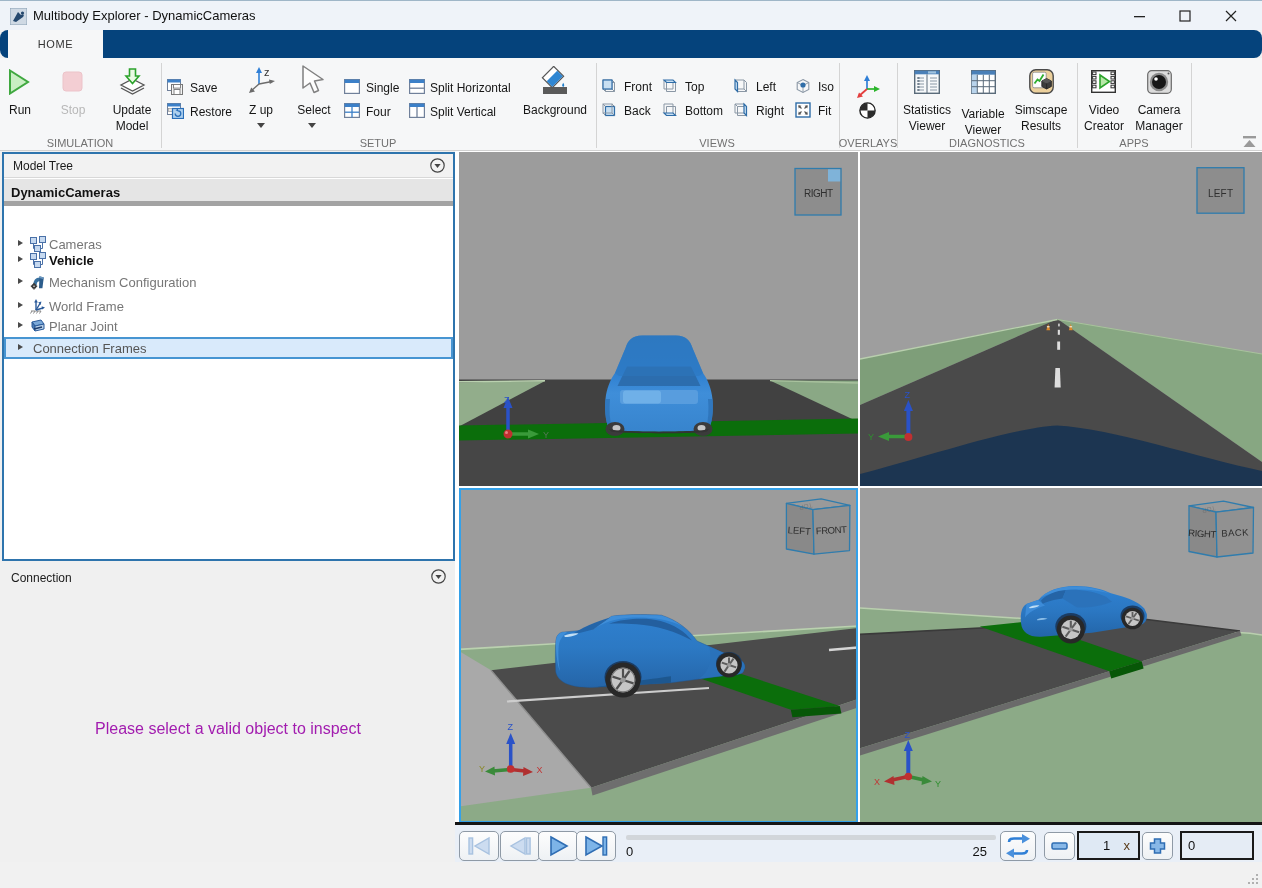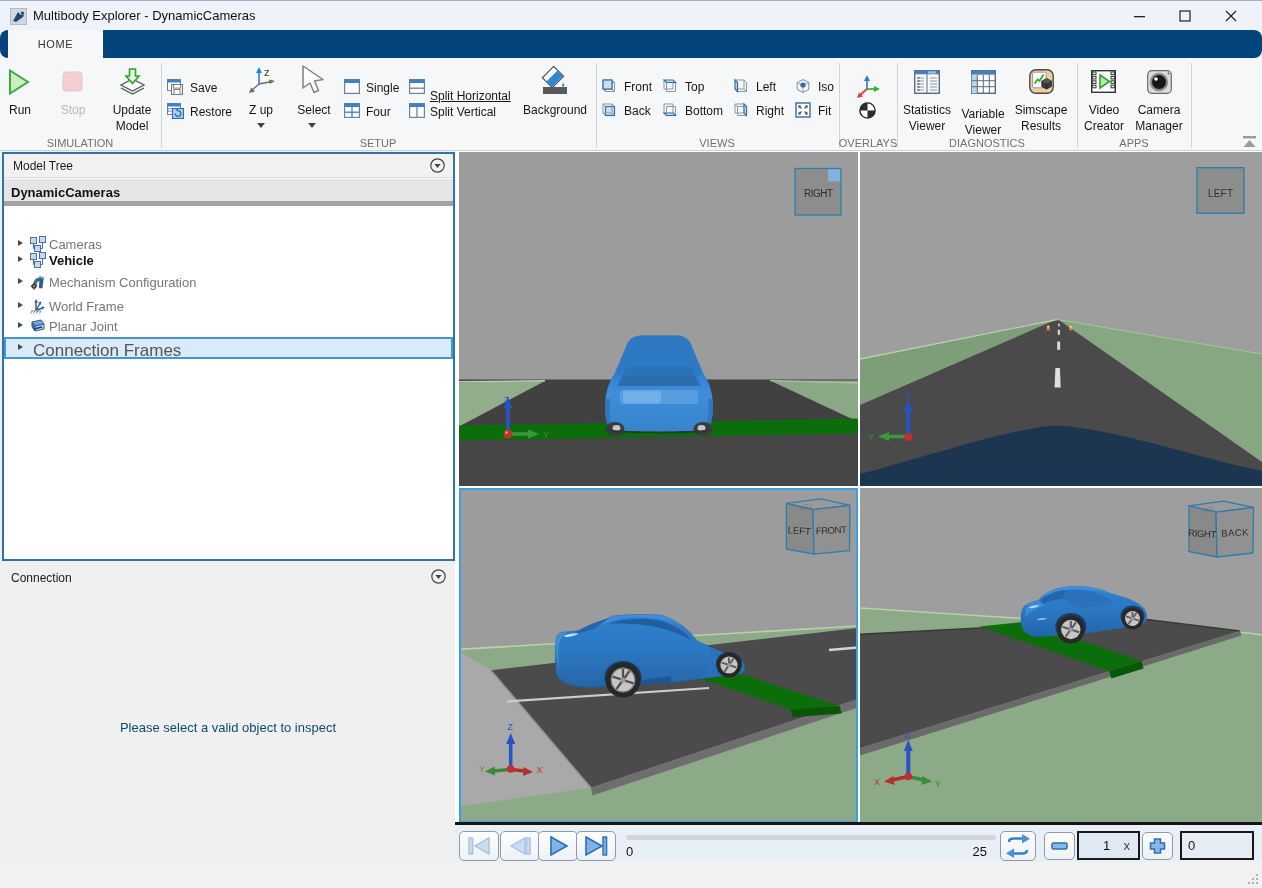"Split Horizontal" div.rlabel { text-decoration: underline -> none; top: 30px -> 22px }
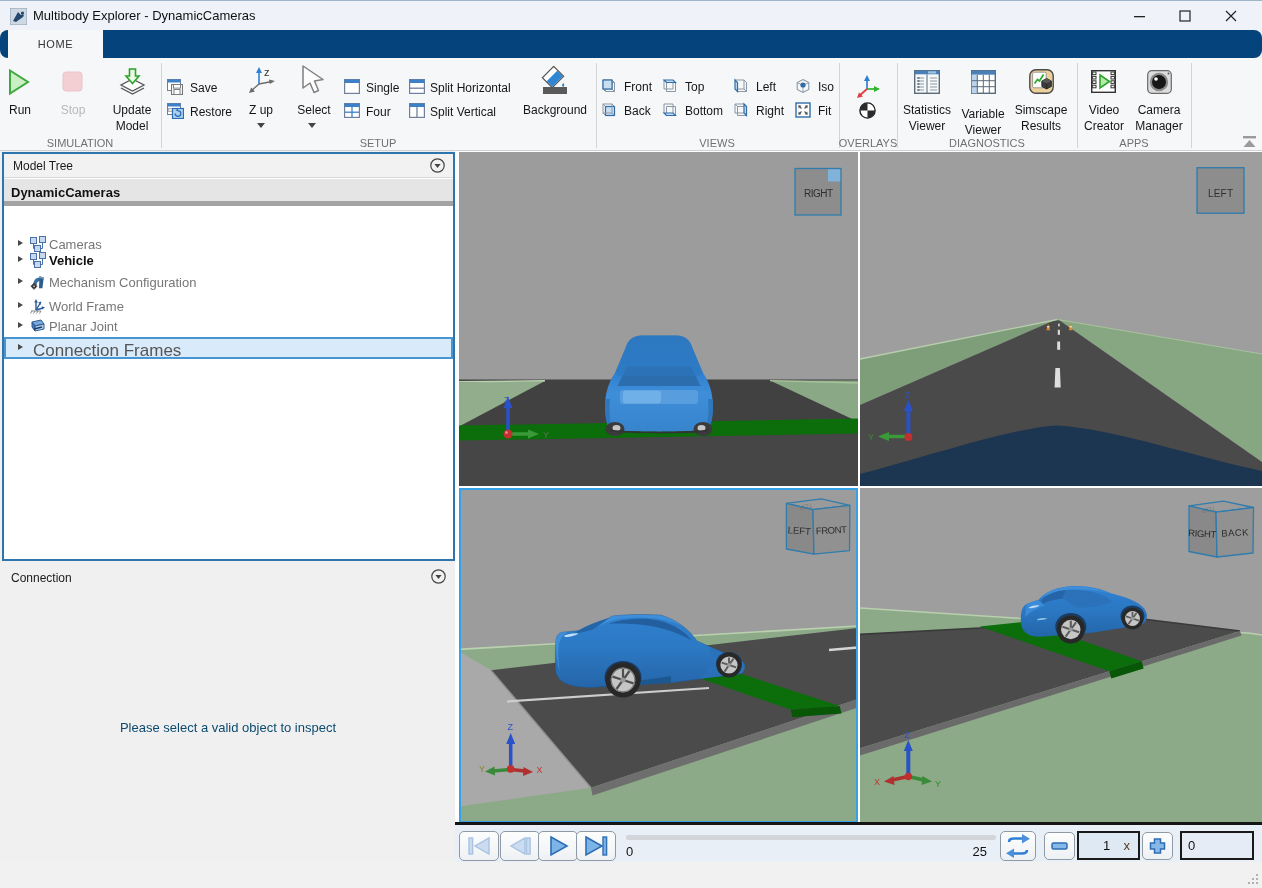"Connection Frames" span { font-size: 17px -> 13px }
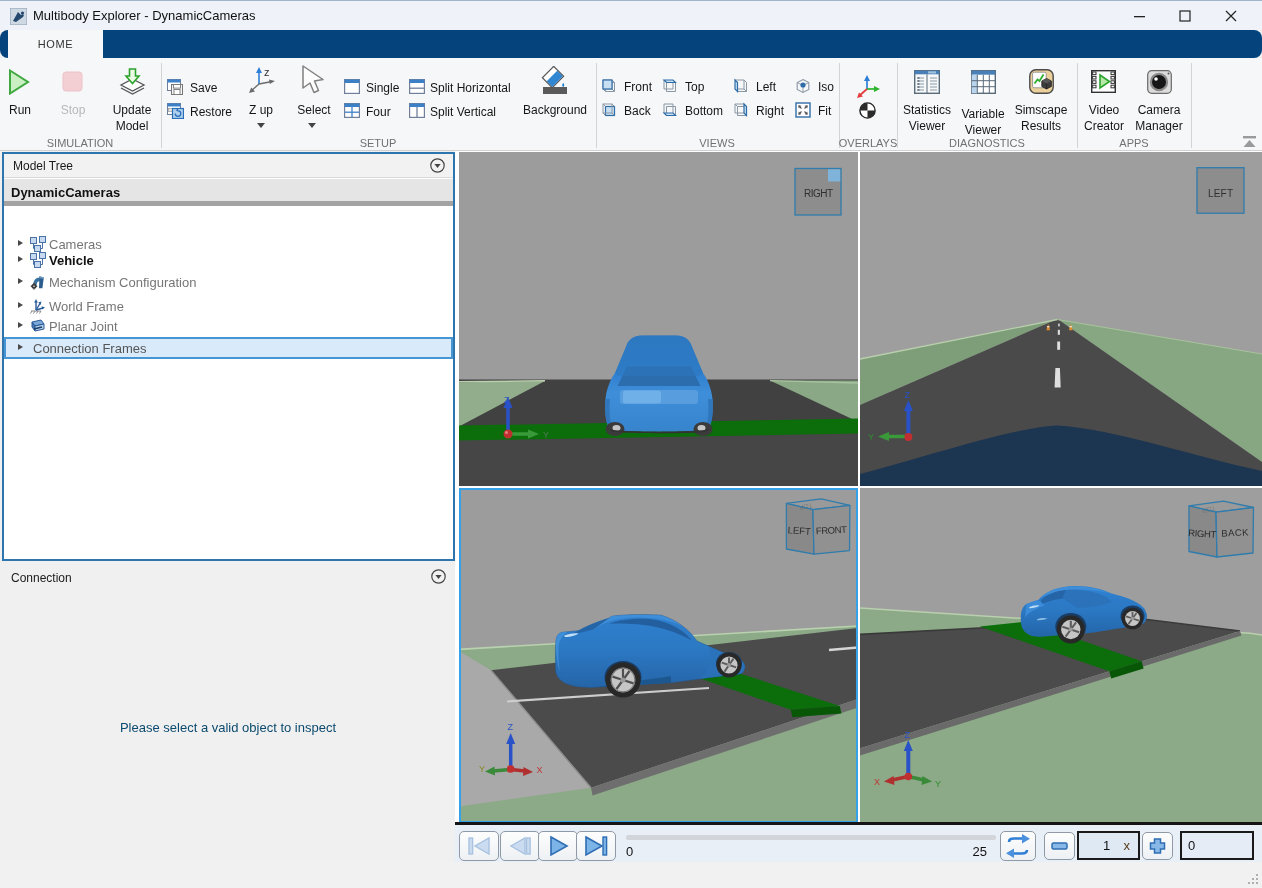"Please select a valid object" #props .msg { color: #0c4a6e -> #a21caf; font-size: 13px -> 16px }
